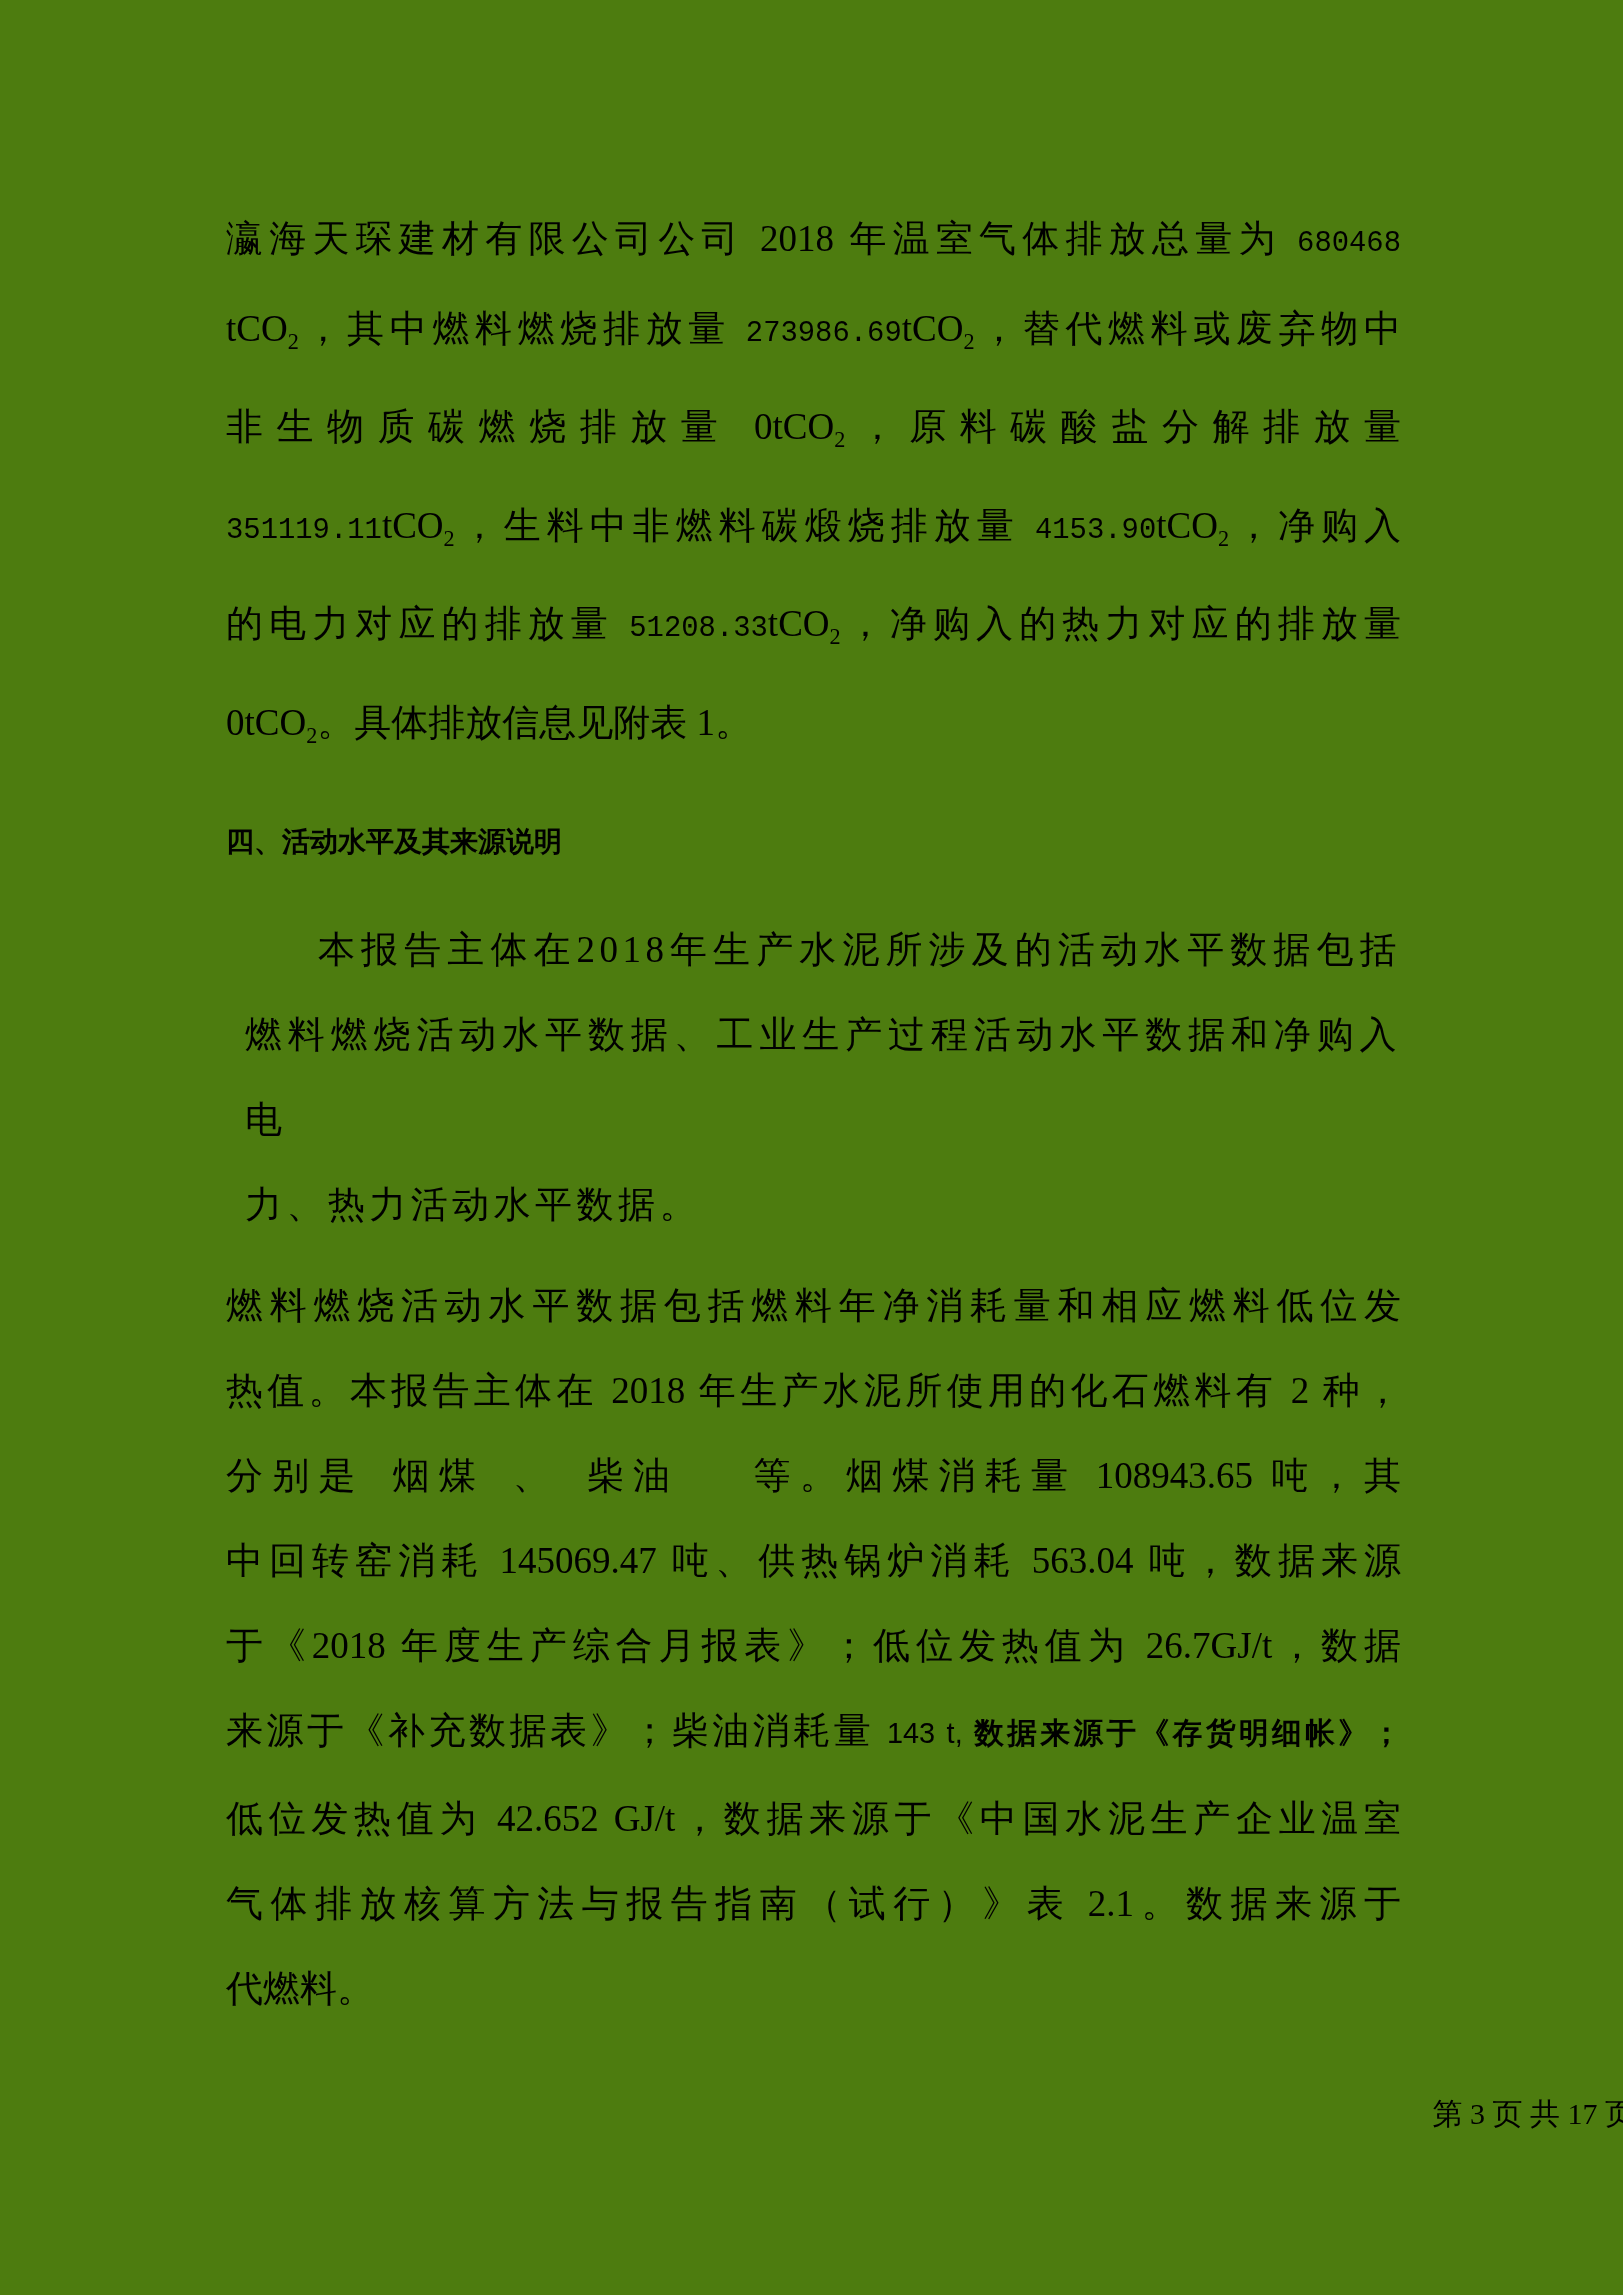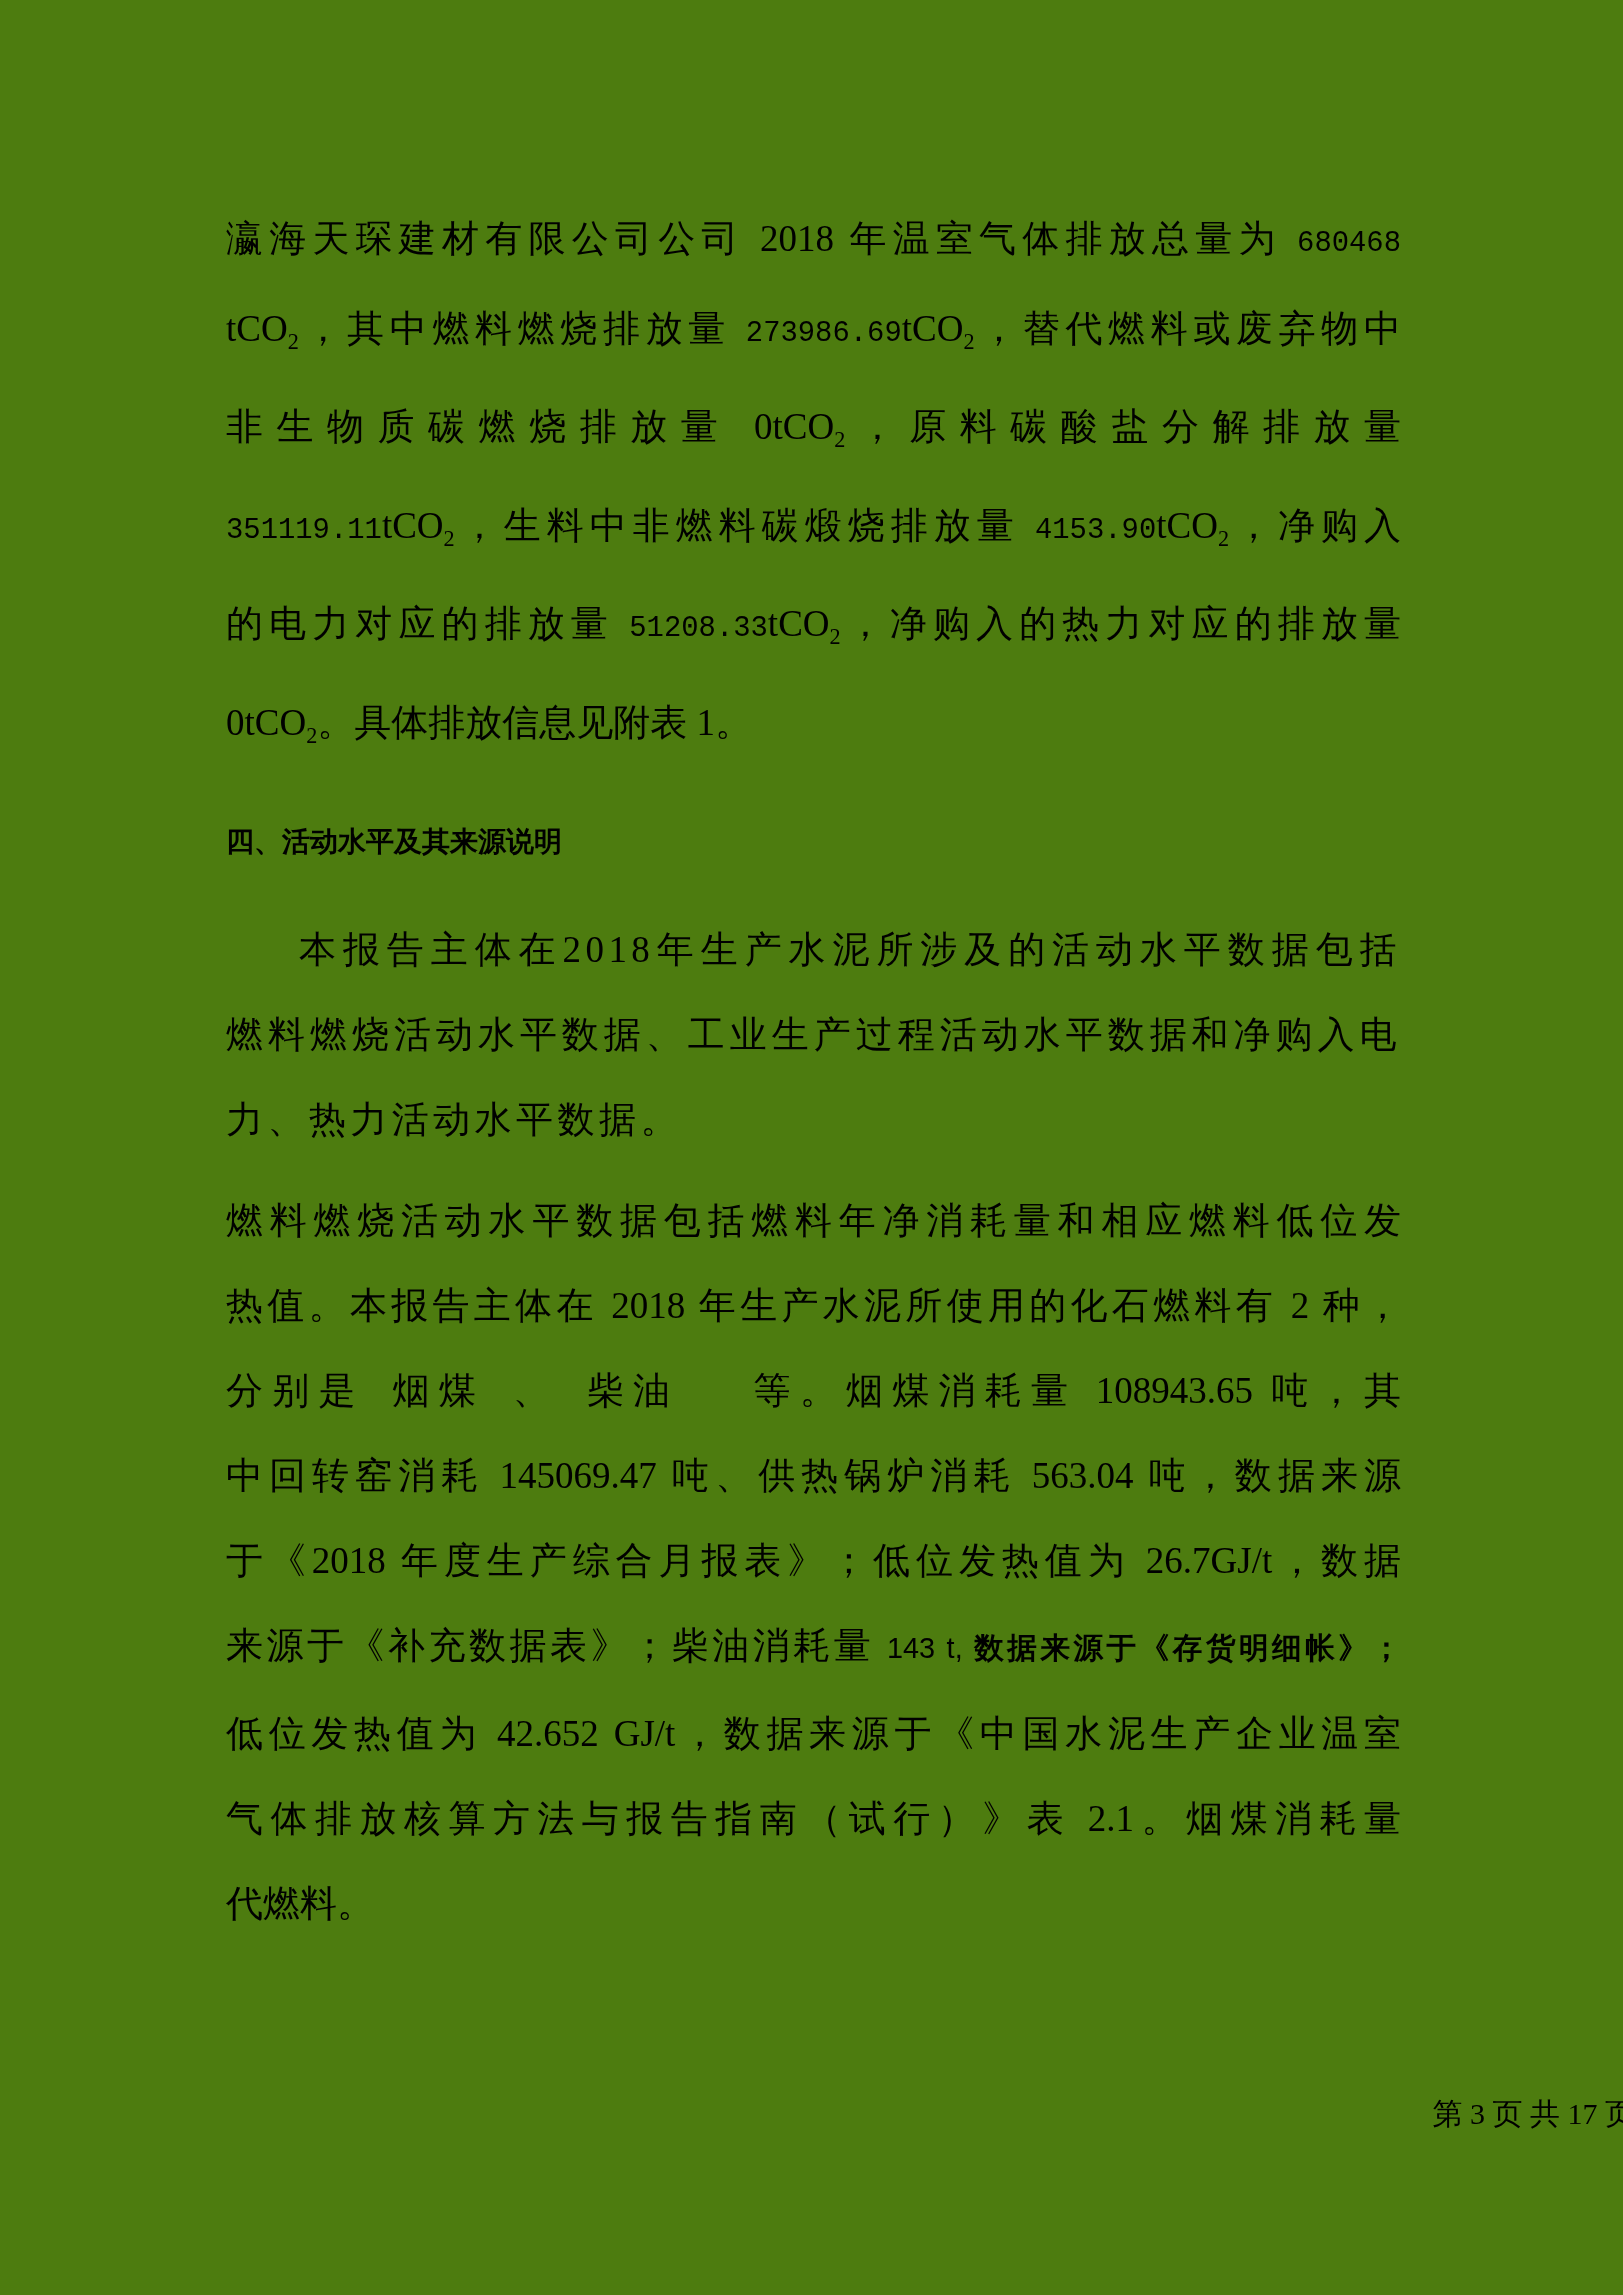"本报告主体在2018年生产水泥所涉及的活动水平数据包括" .f-fangsong .line { margin-left: none -> 19px }
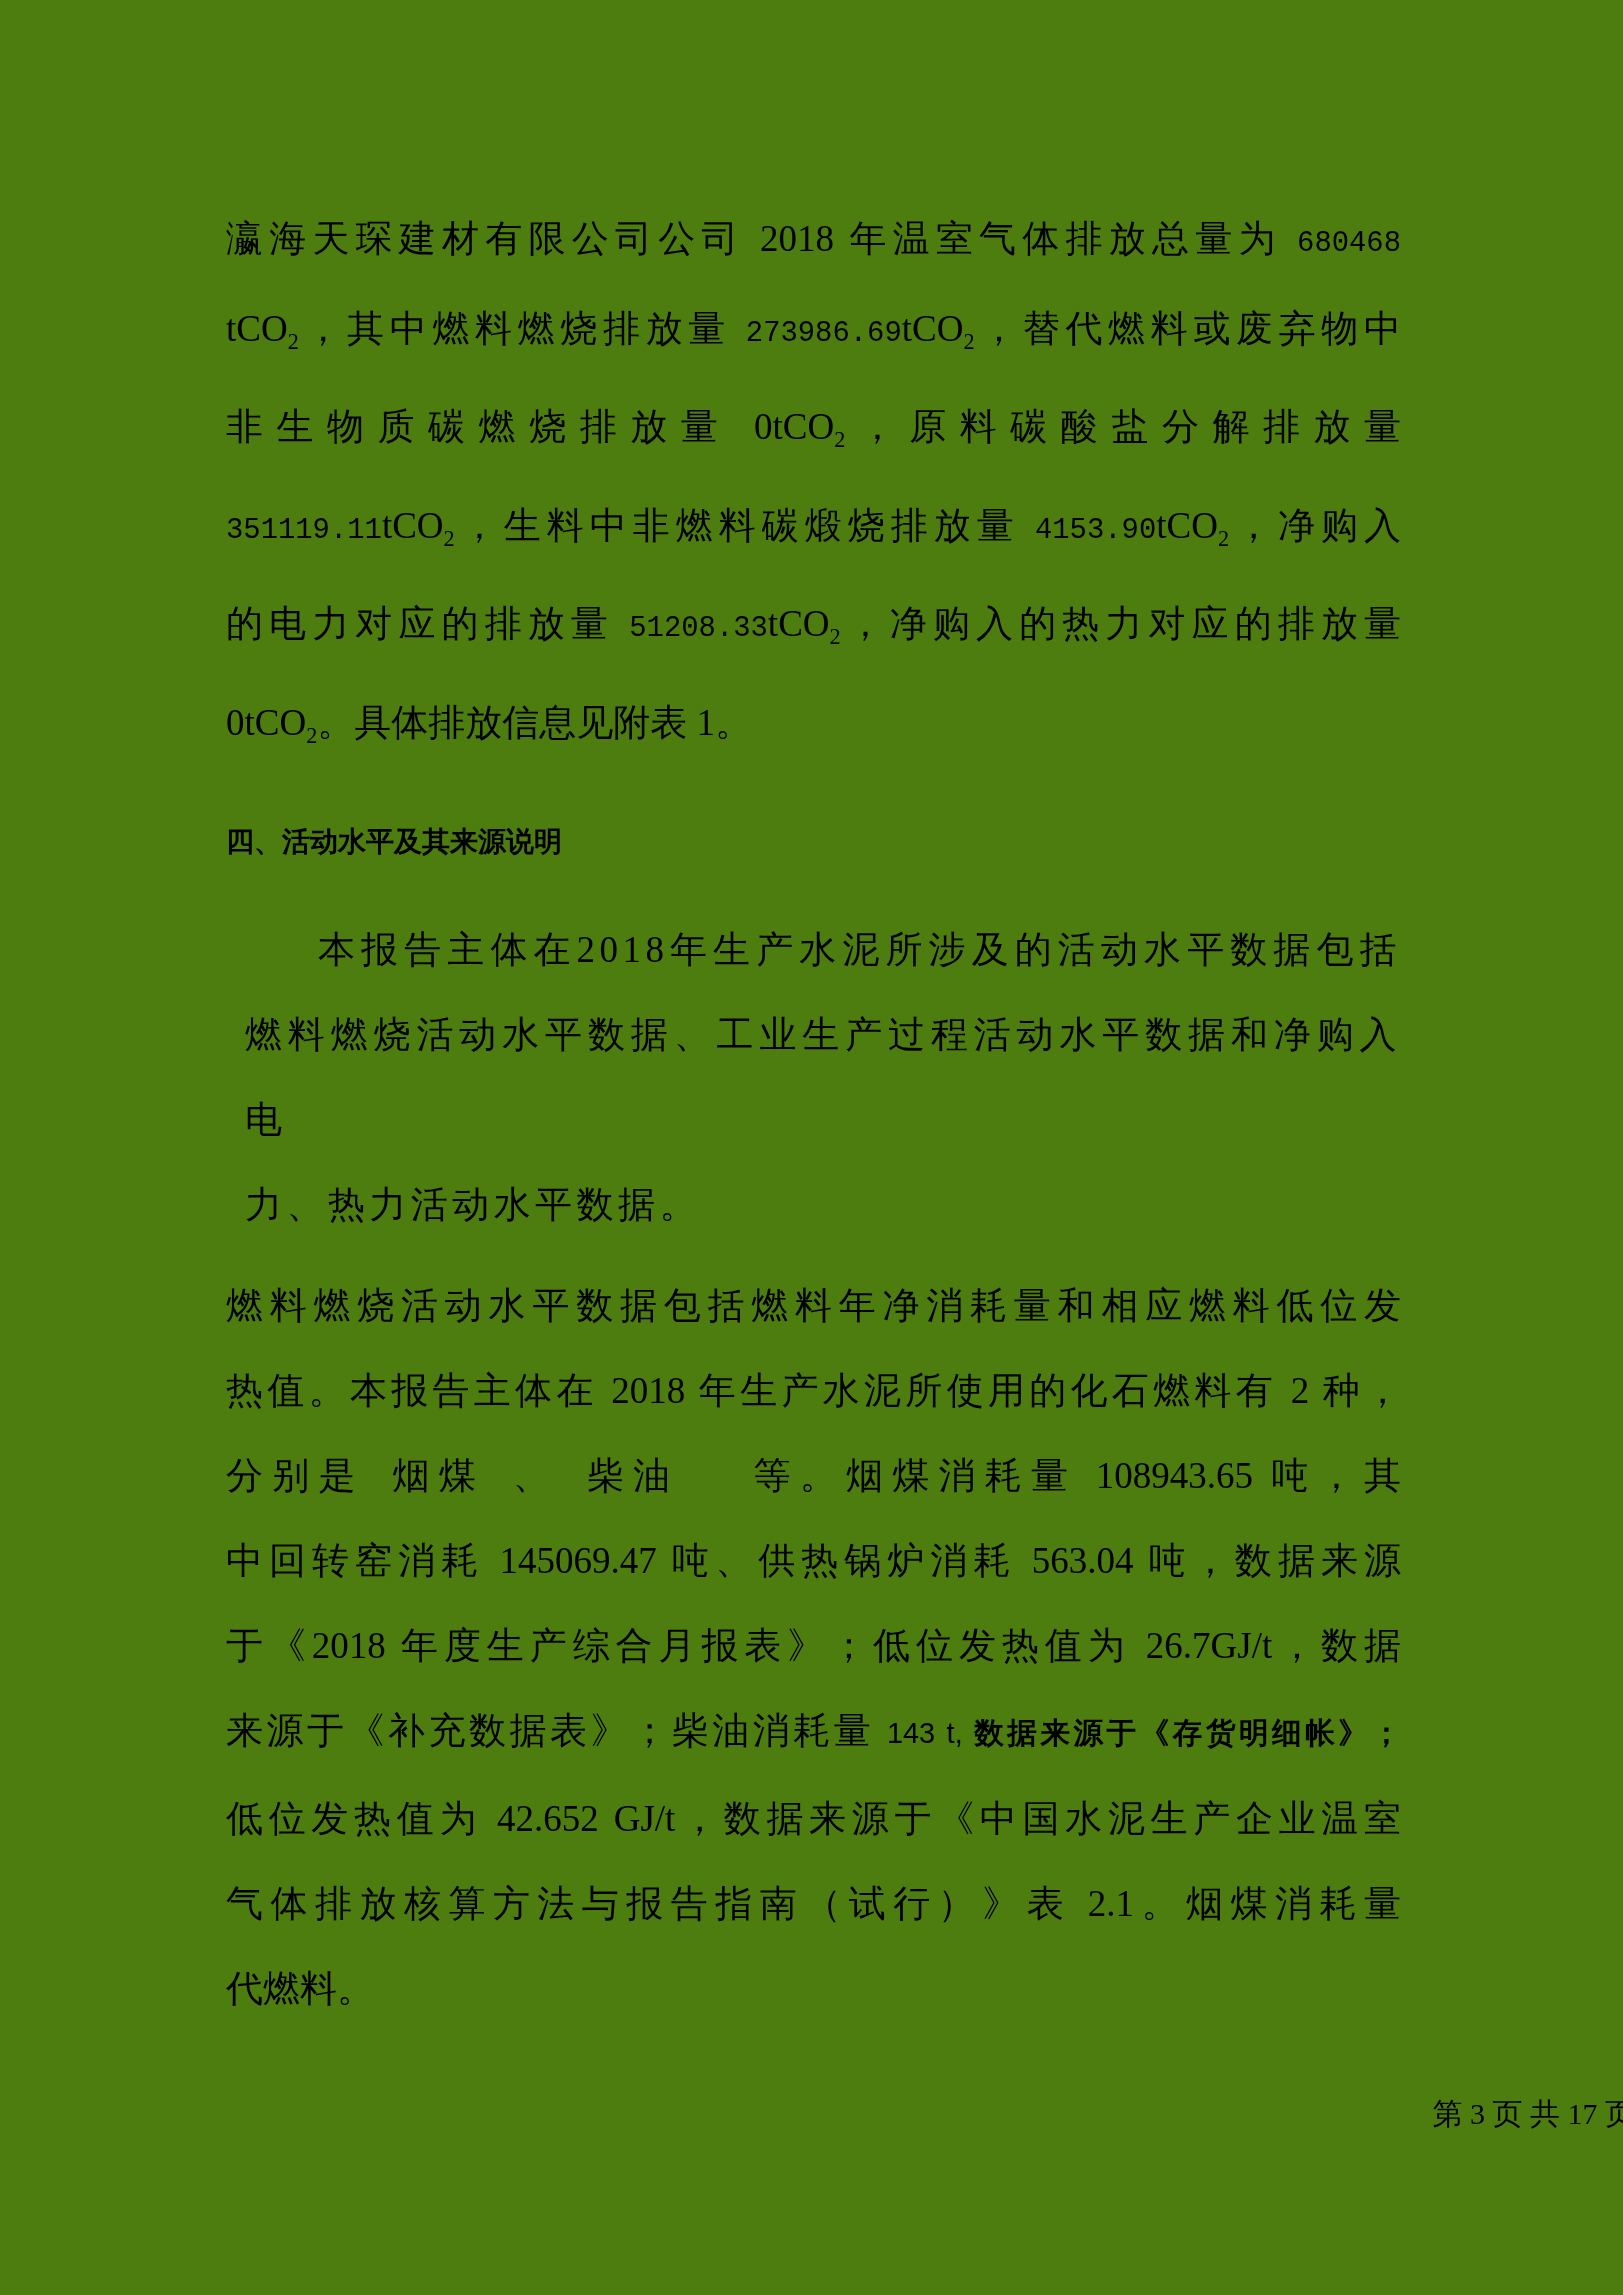"。烟煤消耗量" span { text: 烟煤消耗量 -> 数据来源于 }
